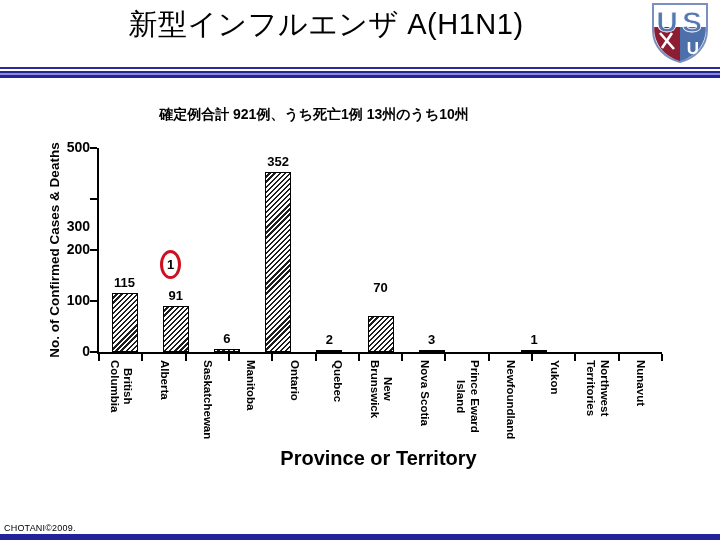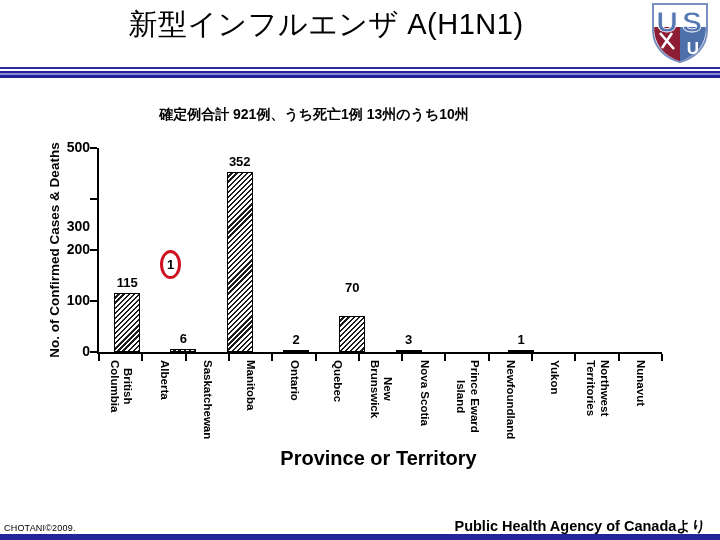"91" div.slot { html: none -> <div> <div></div> <div>91</div> </div> }
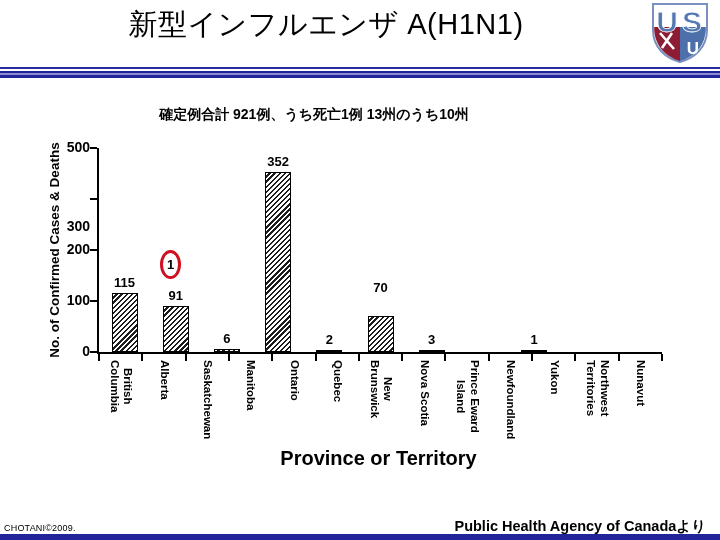"Public Health Agency of Canadaより" div.credit-right { html: <div>Public Health Agency of Canadaより</div> -> none }
